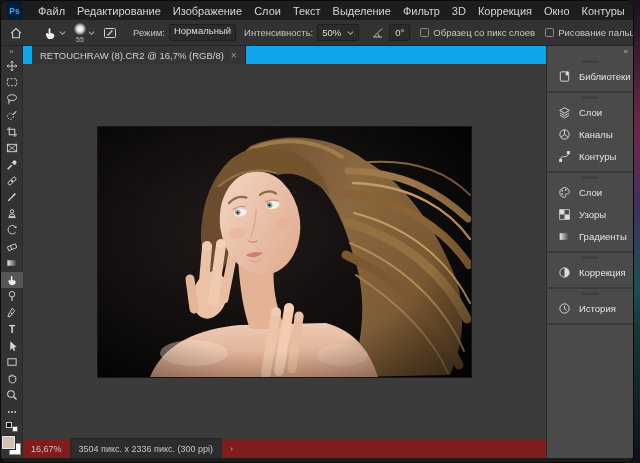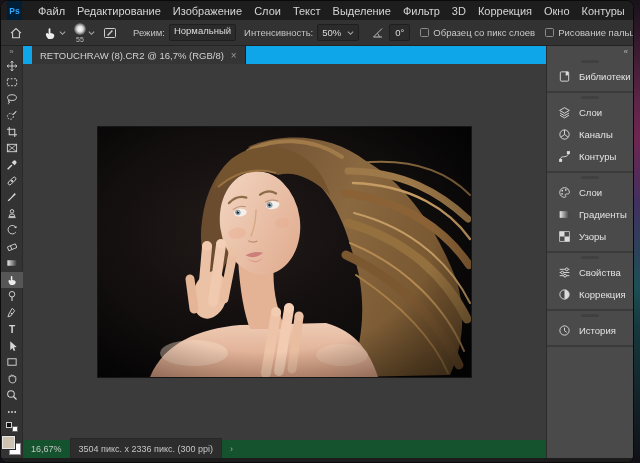"Градиенты" div.rp-item { order: before "Узоры" -> after "Узоры" }
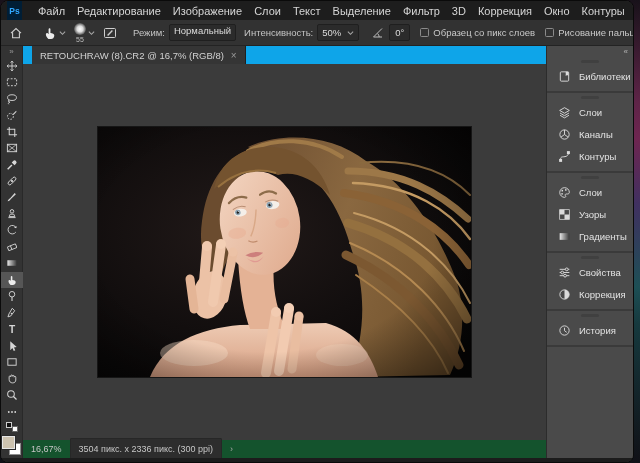"Свойства" div.rp-item { html: <div> <svg> <use></use> </svg> <span>Свойства</span> </div> -> none }
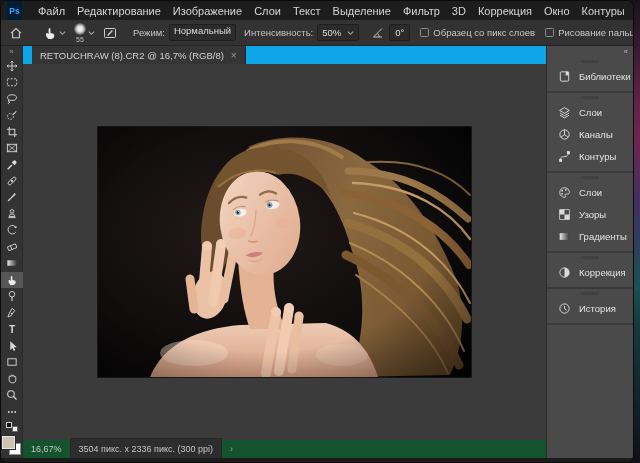"16,67%" .statusbar { background: #14532d -> #7f1d1d }
